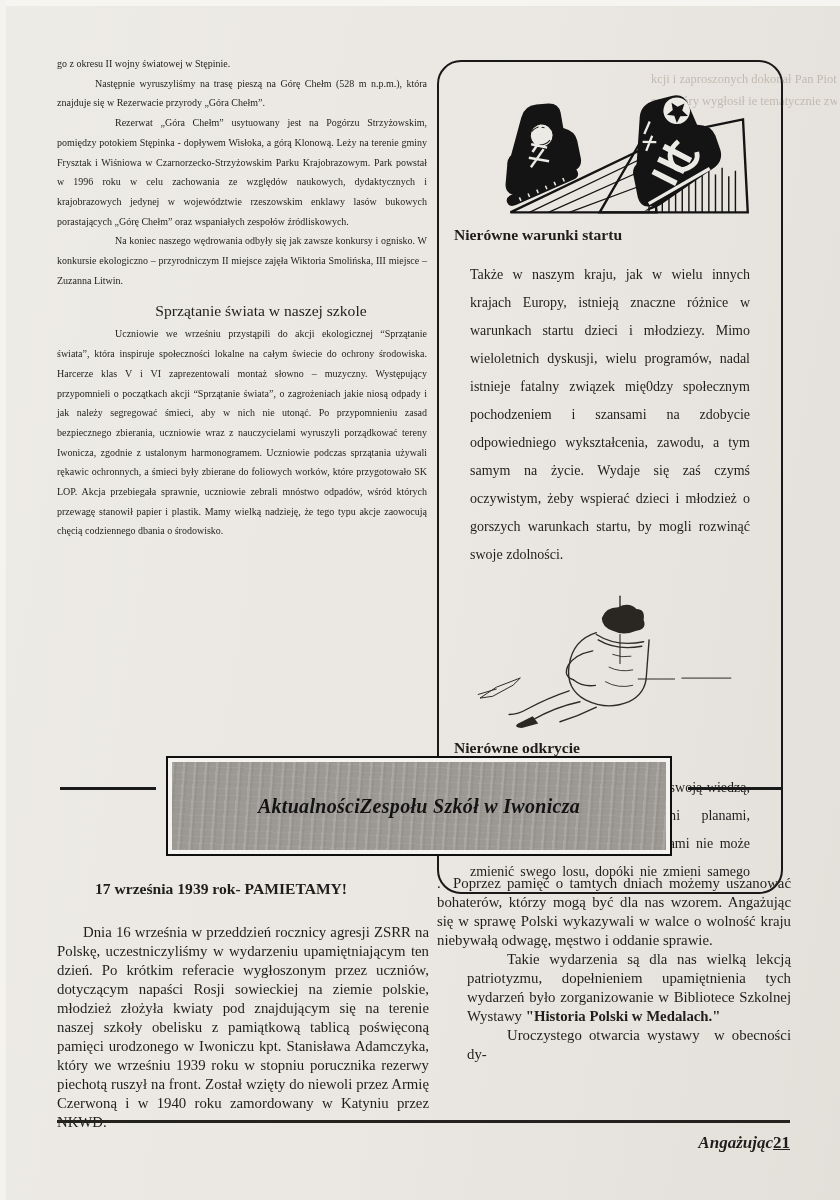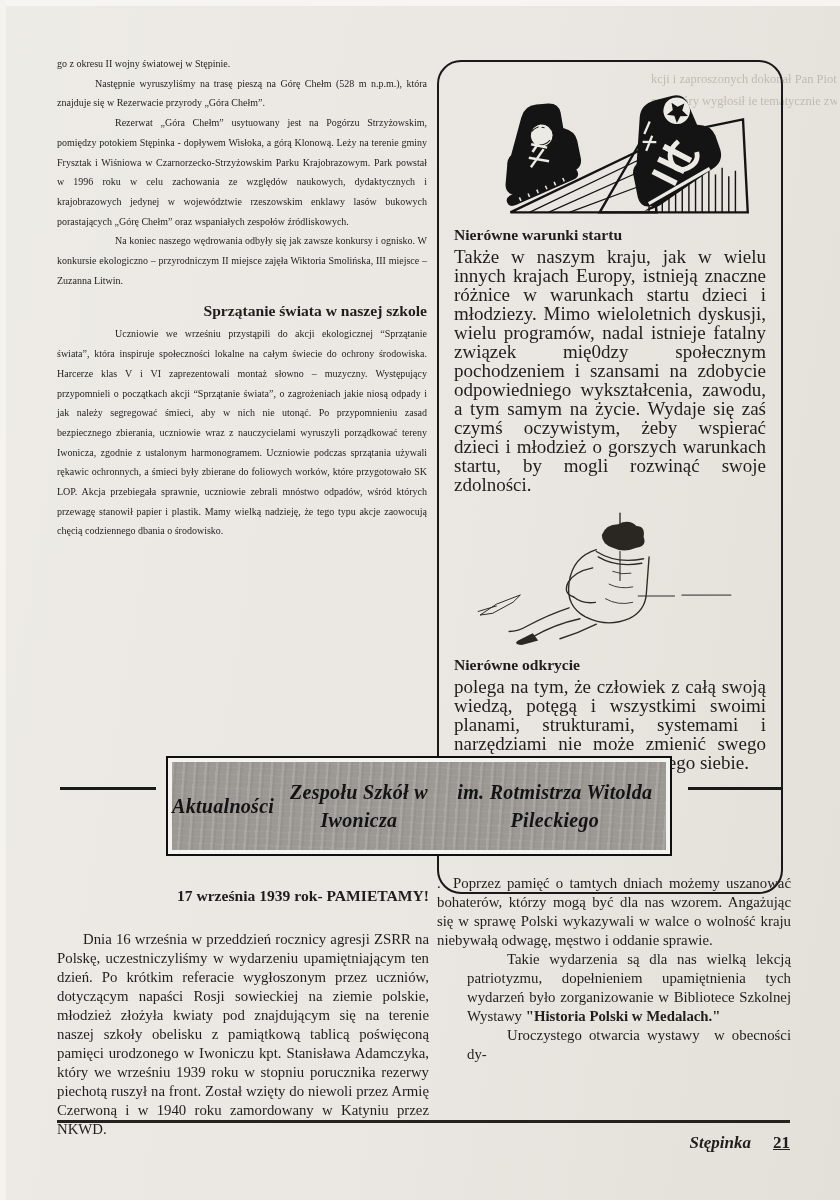"Także w naszym kraju, jak" #info-box p { font-size: 19px -> 14px; line-height: 19px -> 28px; margin: 0 -> 16px }
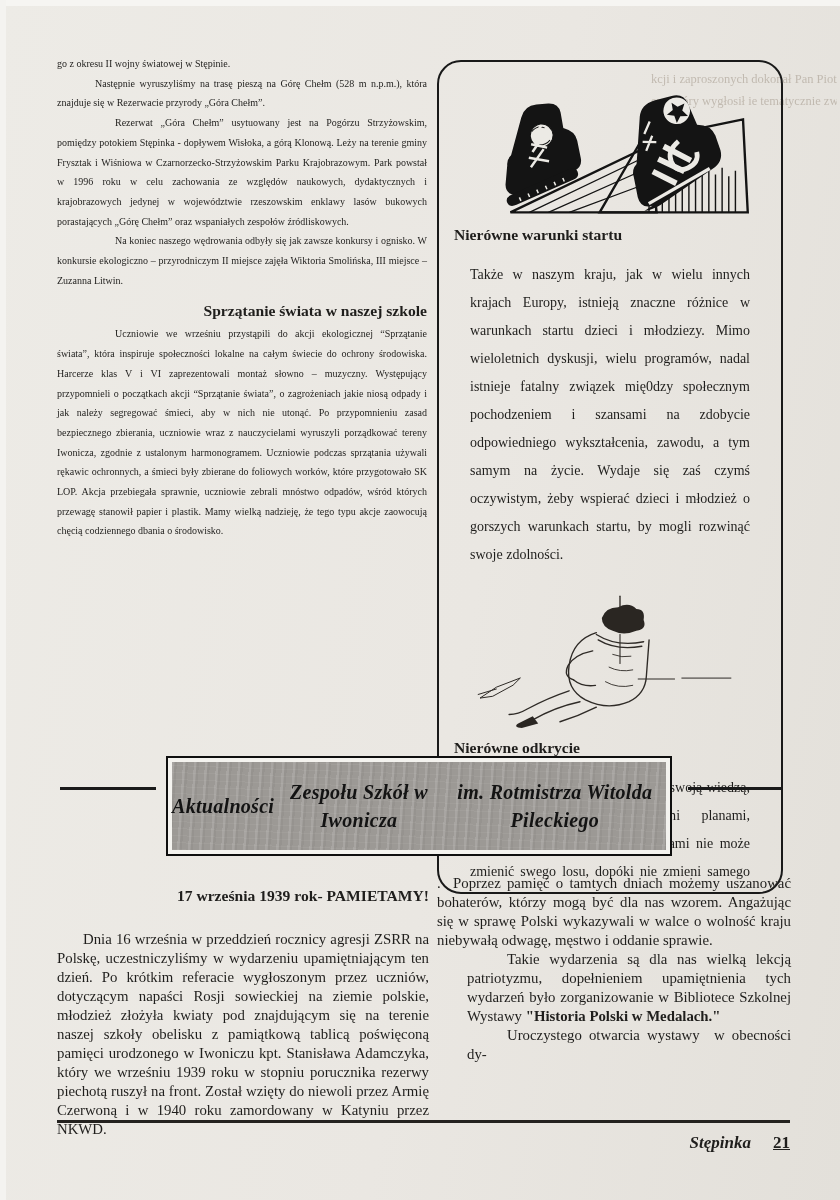"Sprzątanie świata w naszej szkole" .sec-heading { font-weight: bold -> normal; text-align: right -> center }
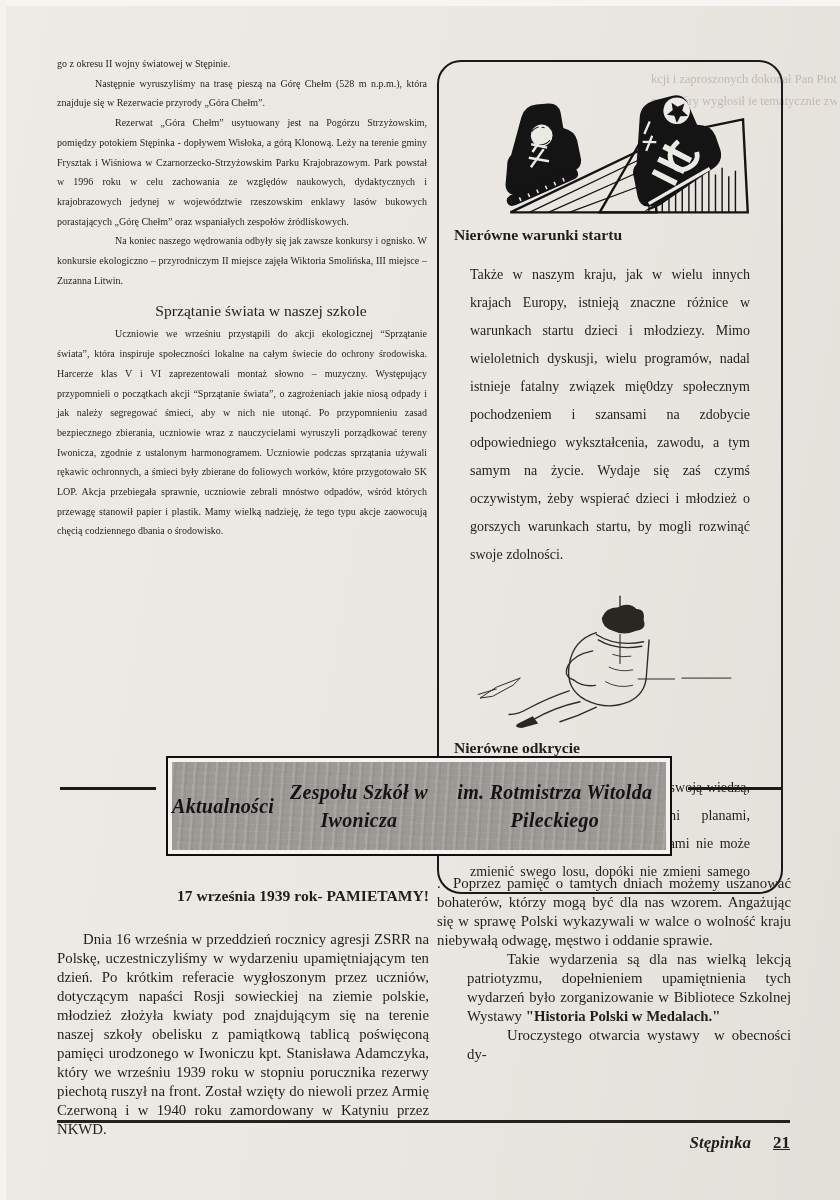"im. Rotmistrza Witolda Pileckiego" div { html: <div>im. Rotmistrza Witolda Pileckiego</div> -> none }
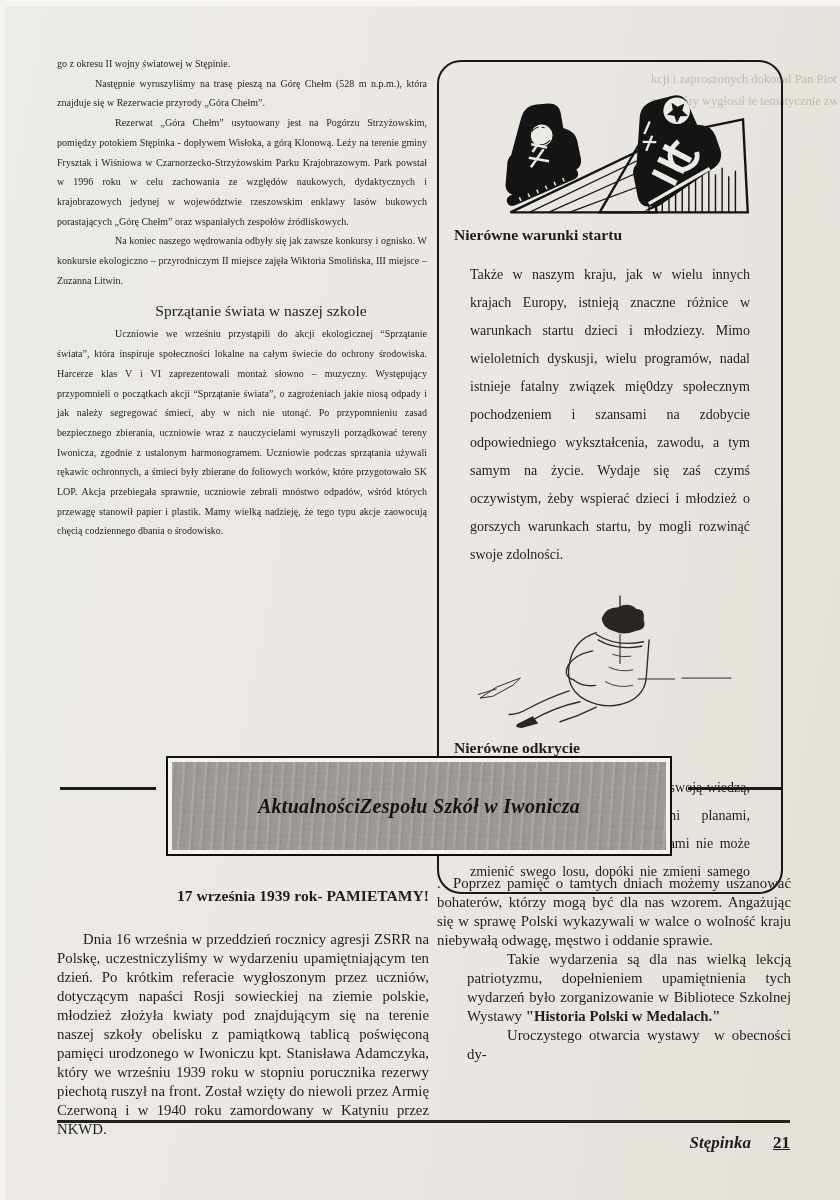"17 września 1939 rok- PAMIETAMY!" #bottom-left .head { margin: 12px 0 24px 38px -> 5px 0 24px 38px; text-align: right -> left }
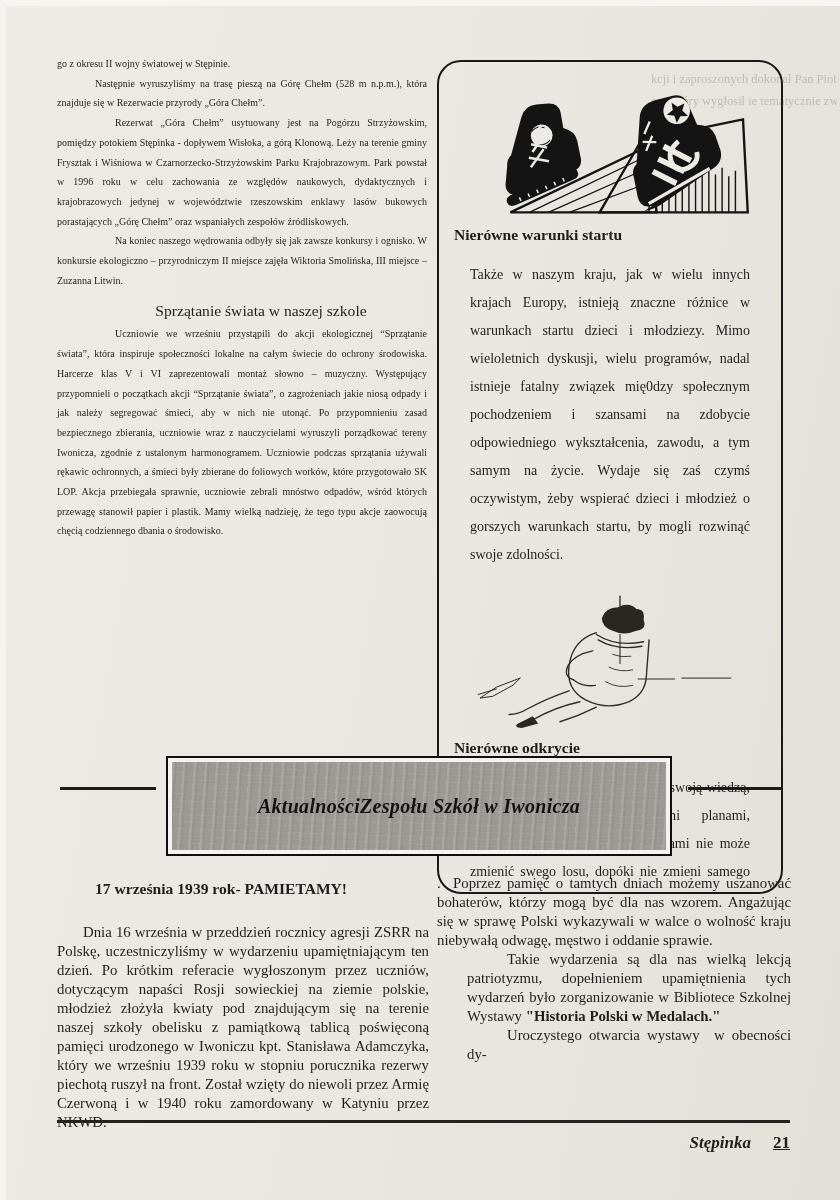"Stępinka" span.mag { text: Stępinka -> Angażując }
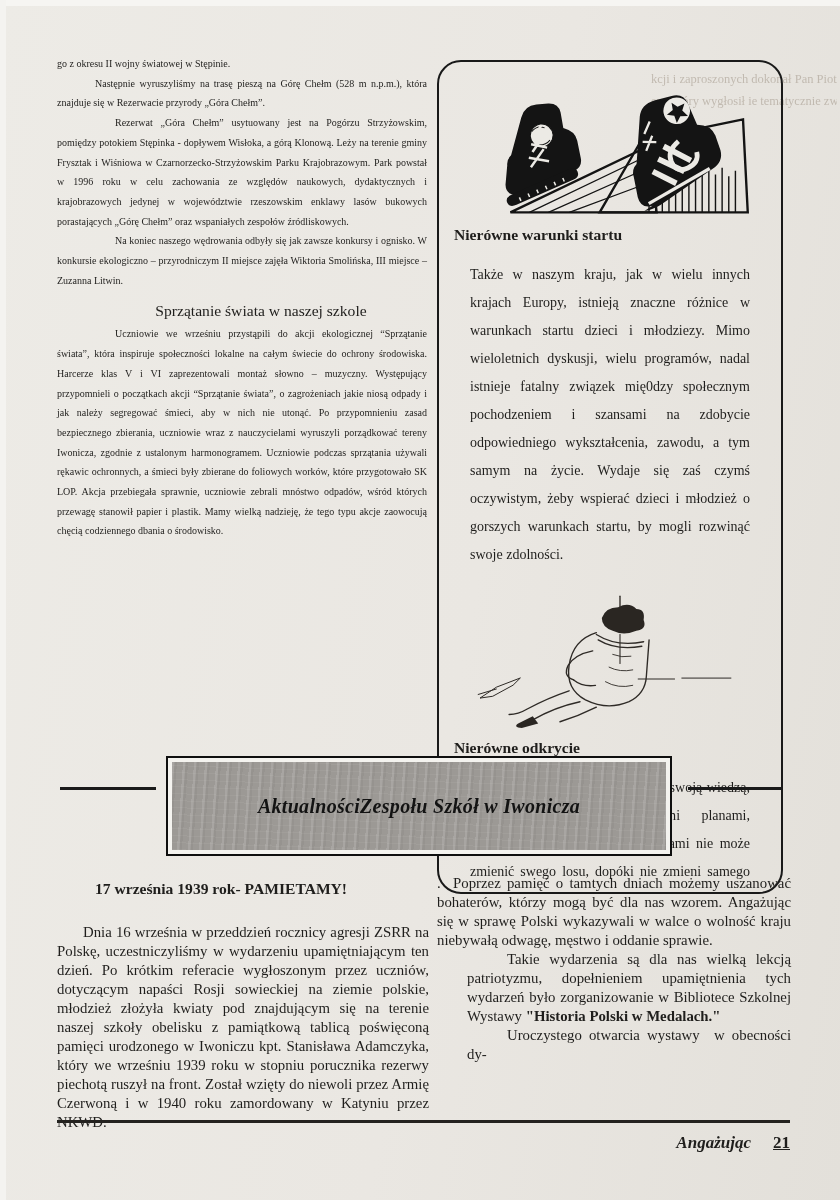"21" #footer .num { margin-left: 22px -> 0 }
